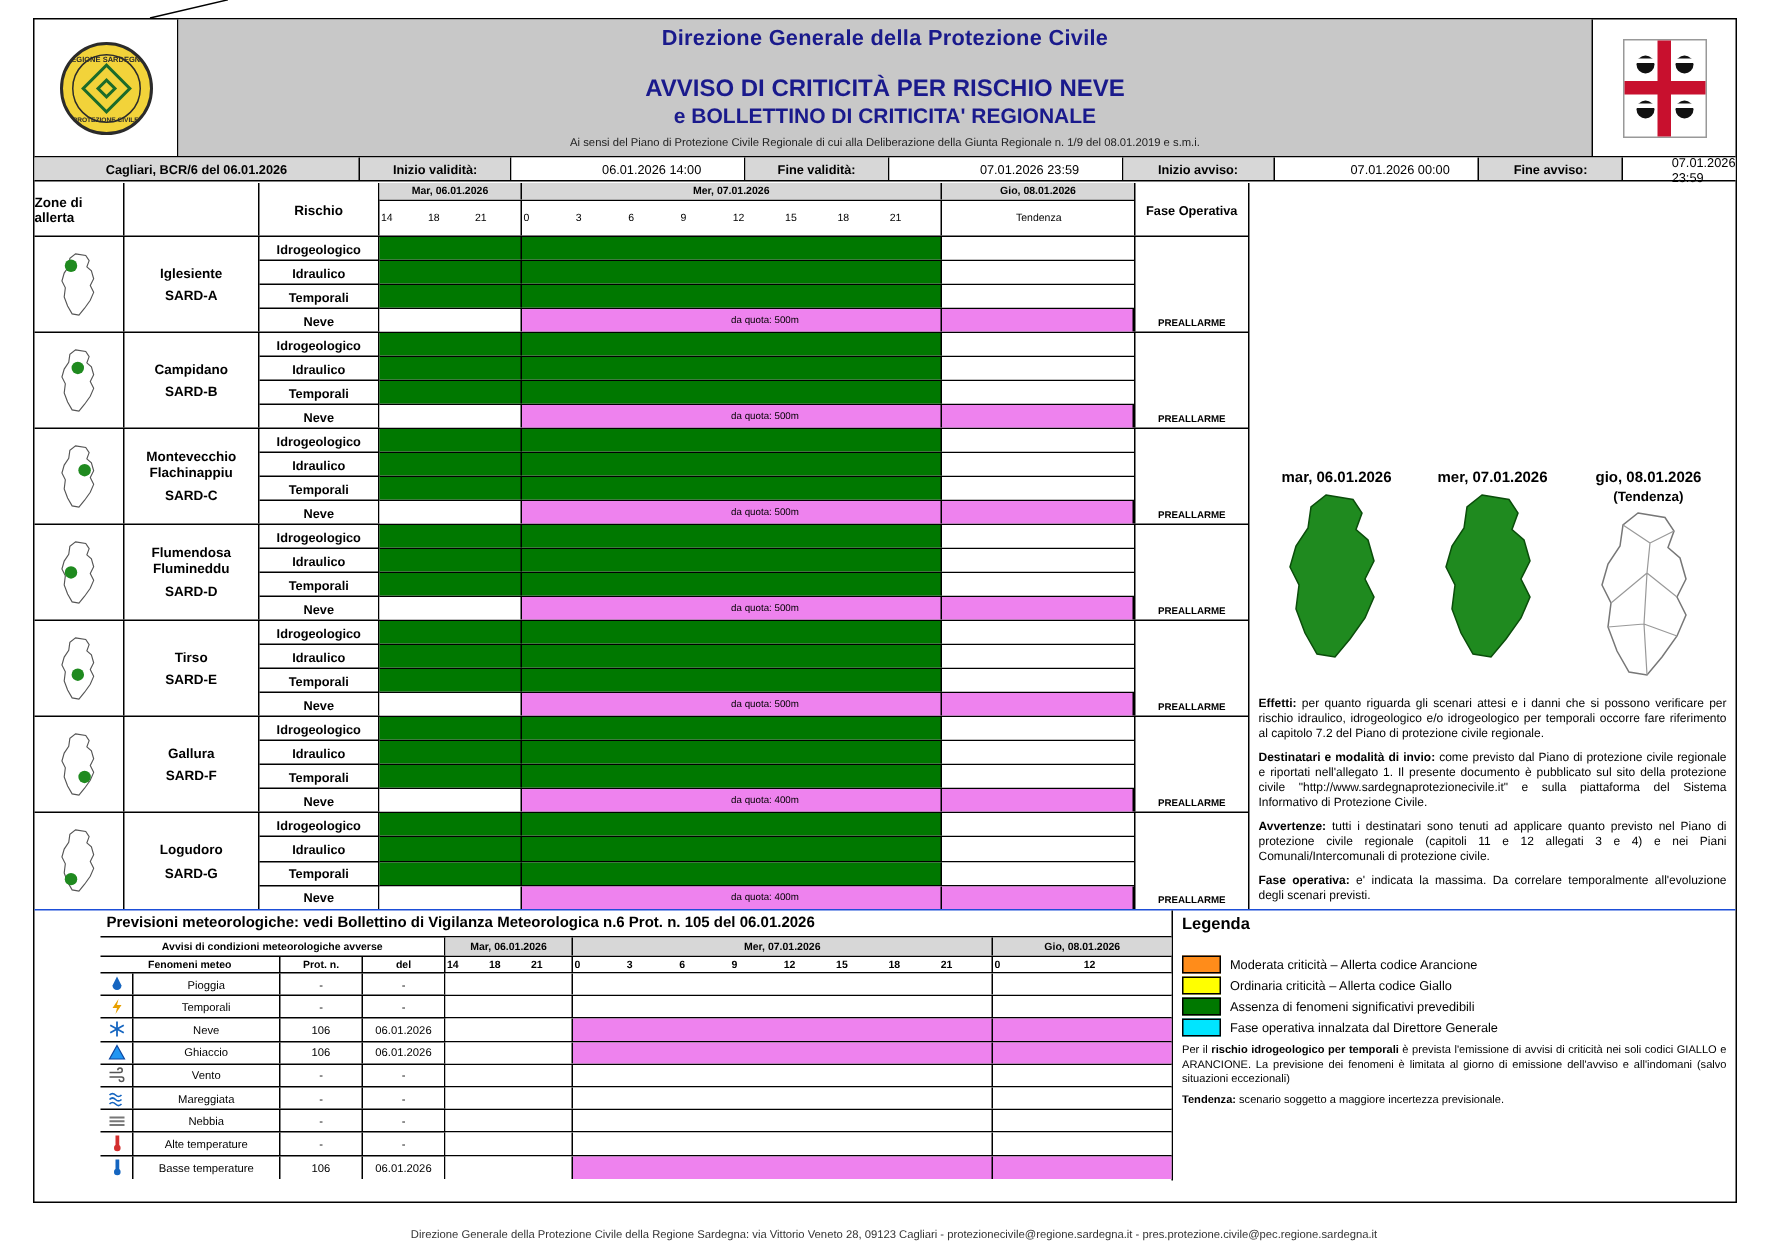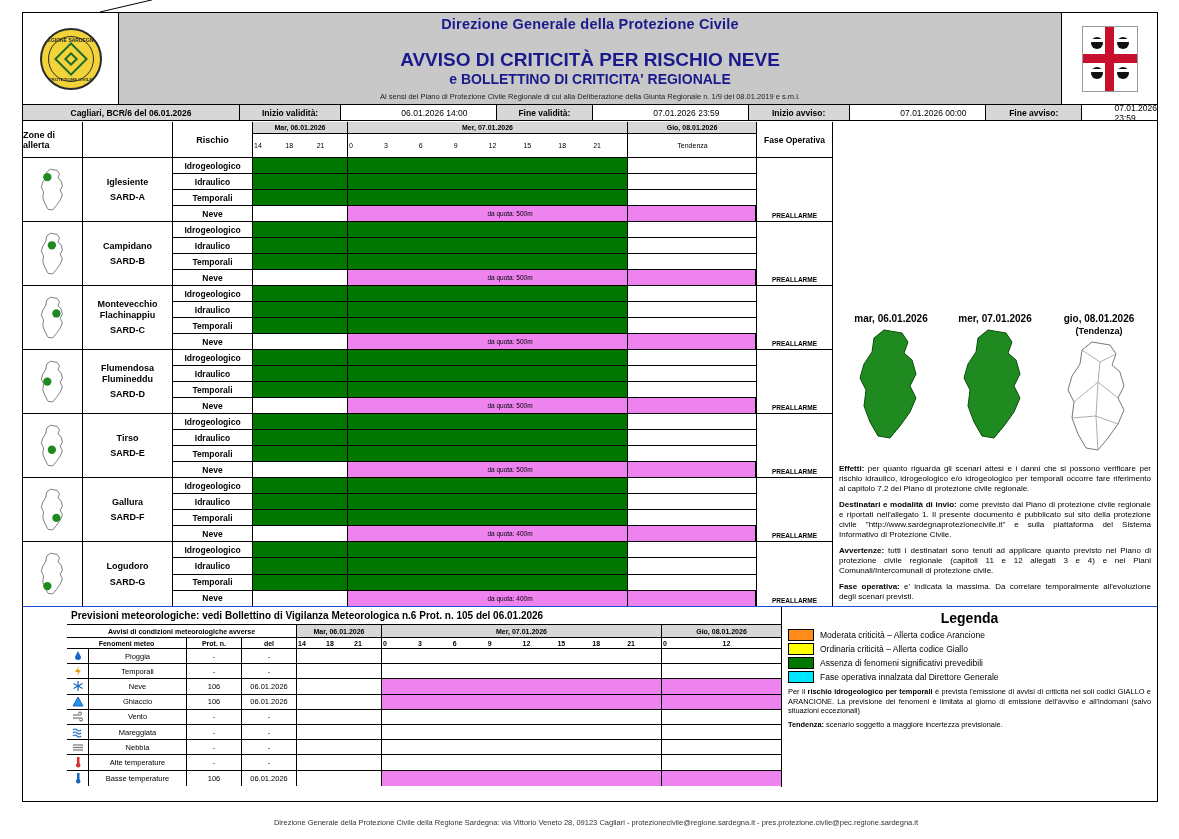"AVVISO DI CRITICITÀ PER RISCHIO" .t2 { font-size: 19px -> 16px }
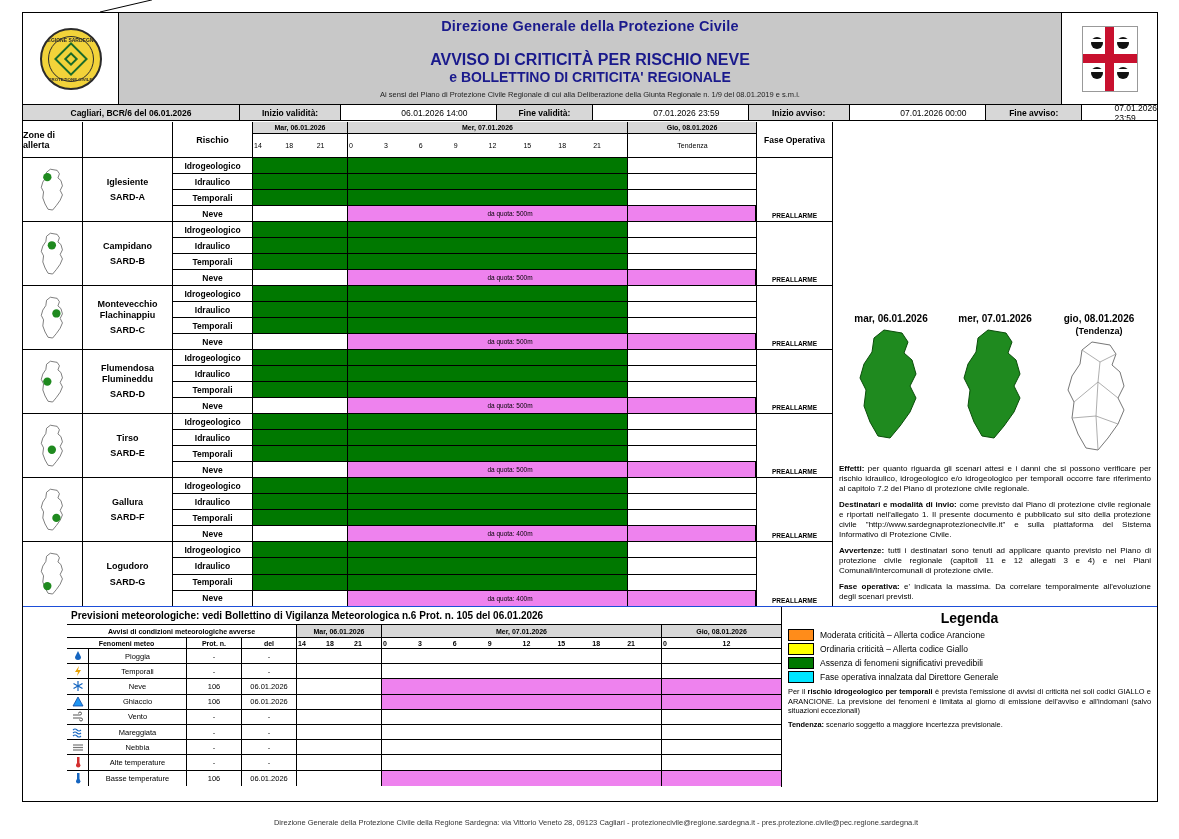"Legenda" .lg-title { font-size: 14px -> 11px; margin-bottom: 3px -> 15px; text-align: center -> none }
